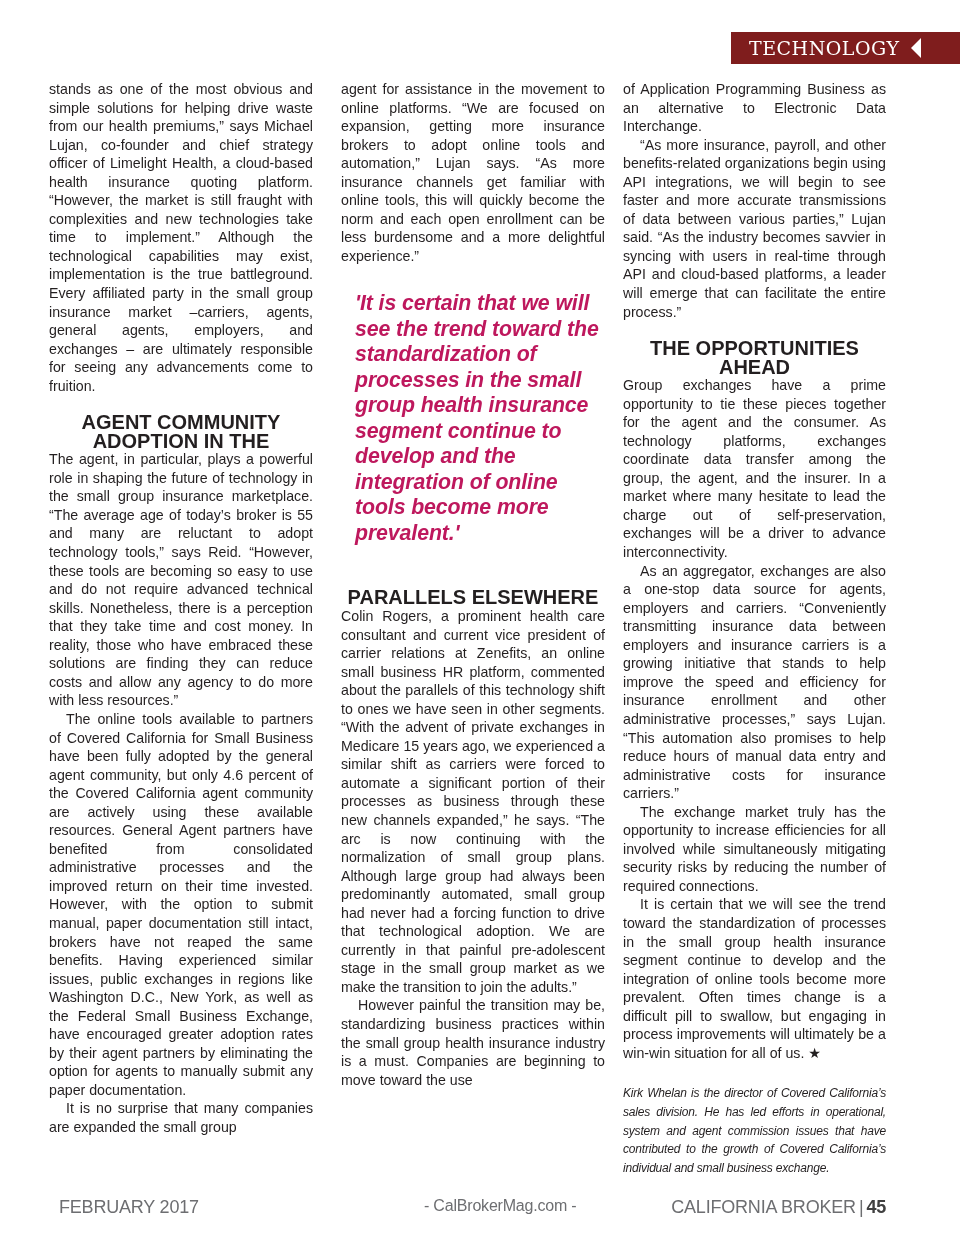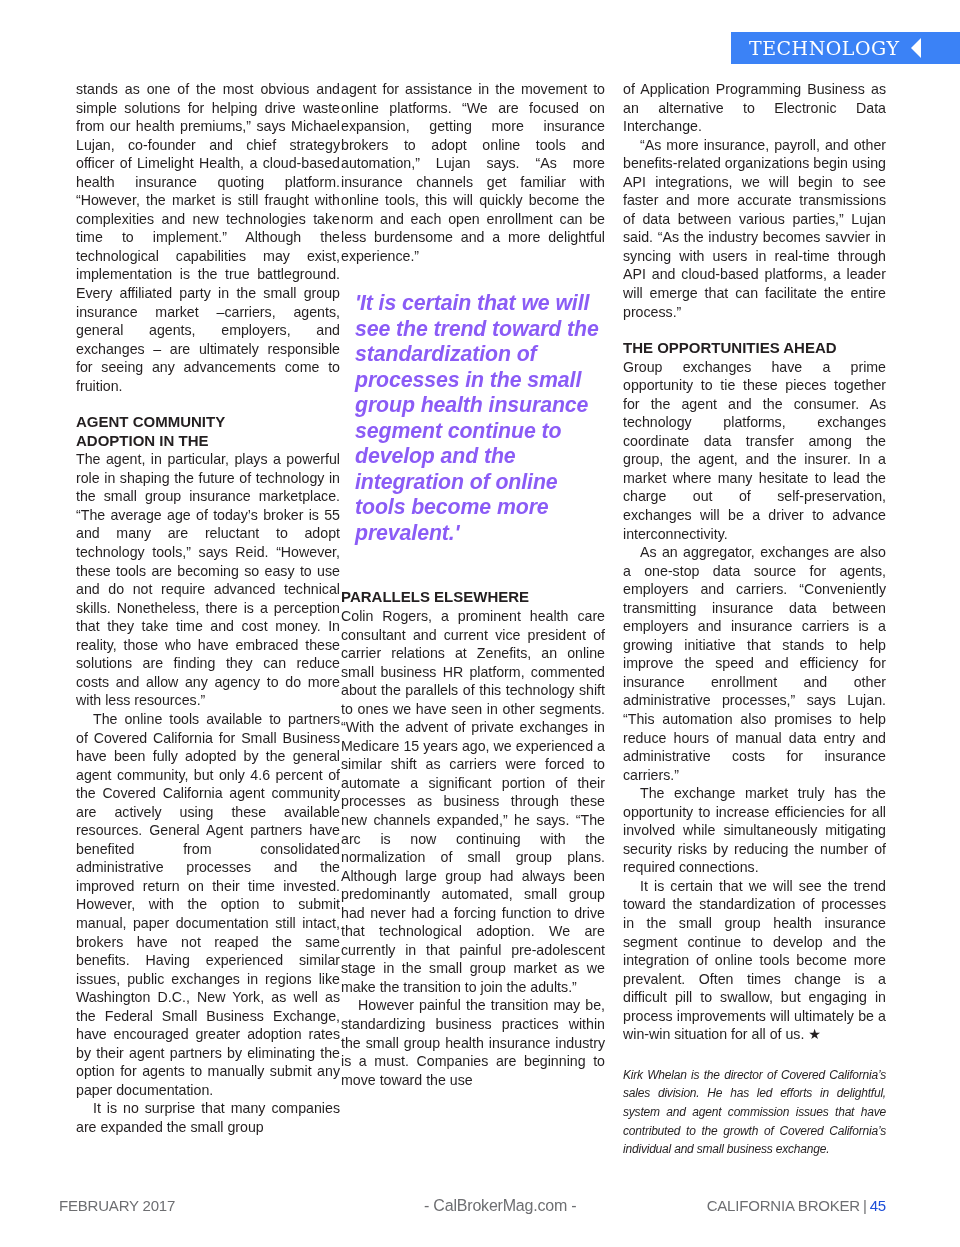"TECHNOLOGY" .section-tag { background: #3b82f6 -> #7f1d1d }
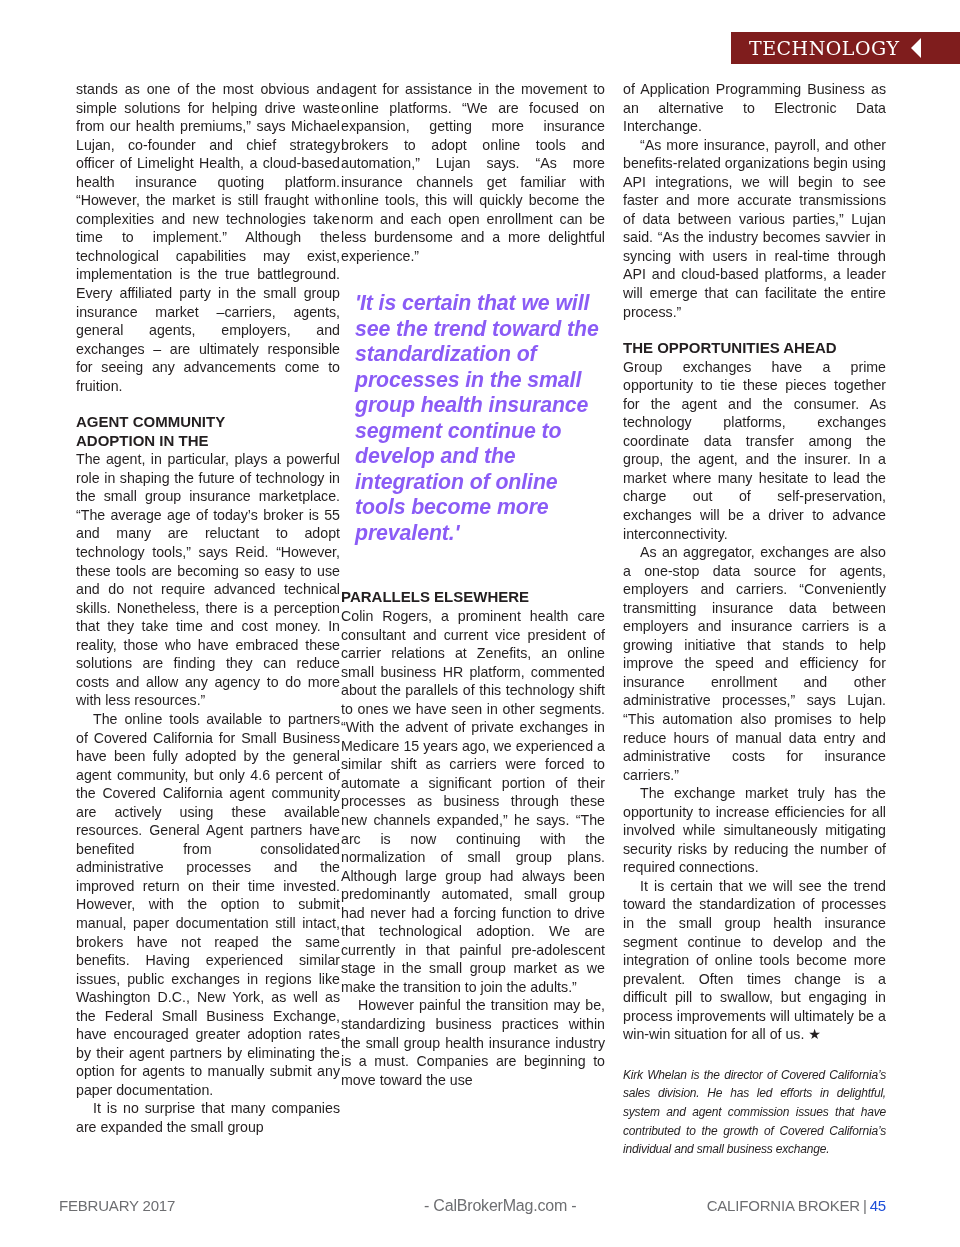"stands as one of the" #col1 { left: 76px -> 49px }
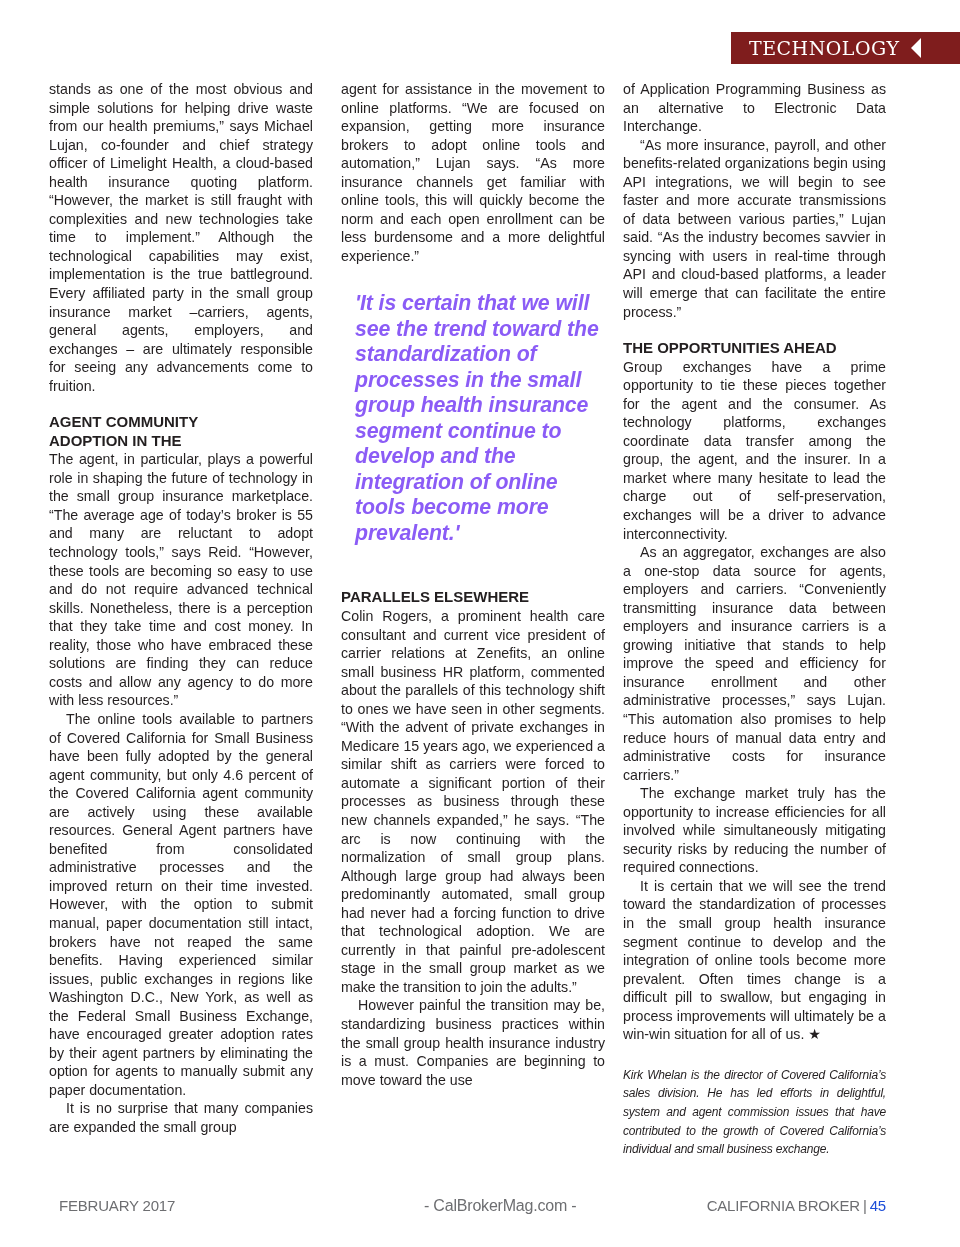"'It is certain that we" .pull-quote { color: #8b5cf6 -> #be185d }
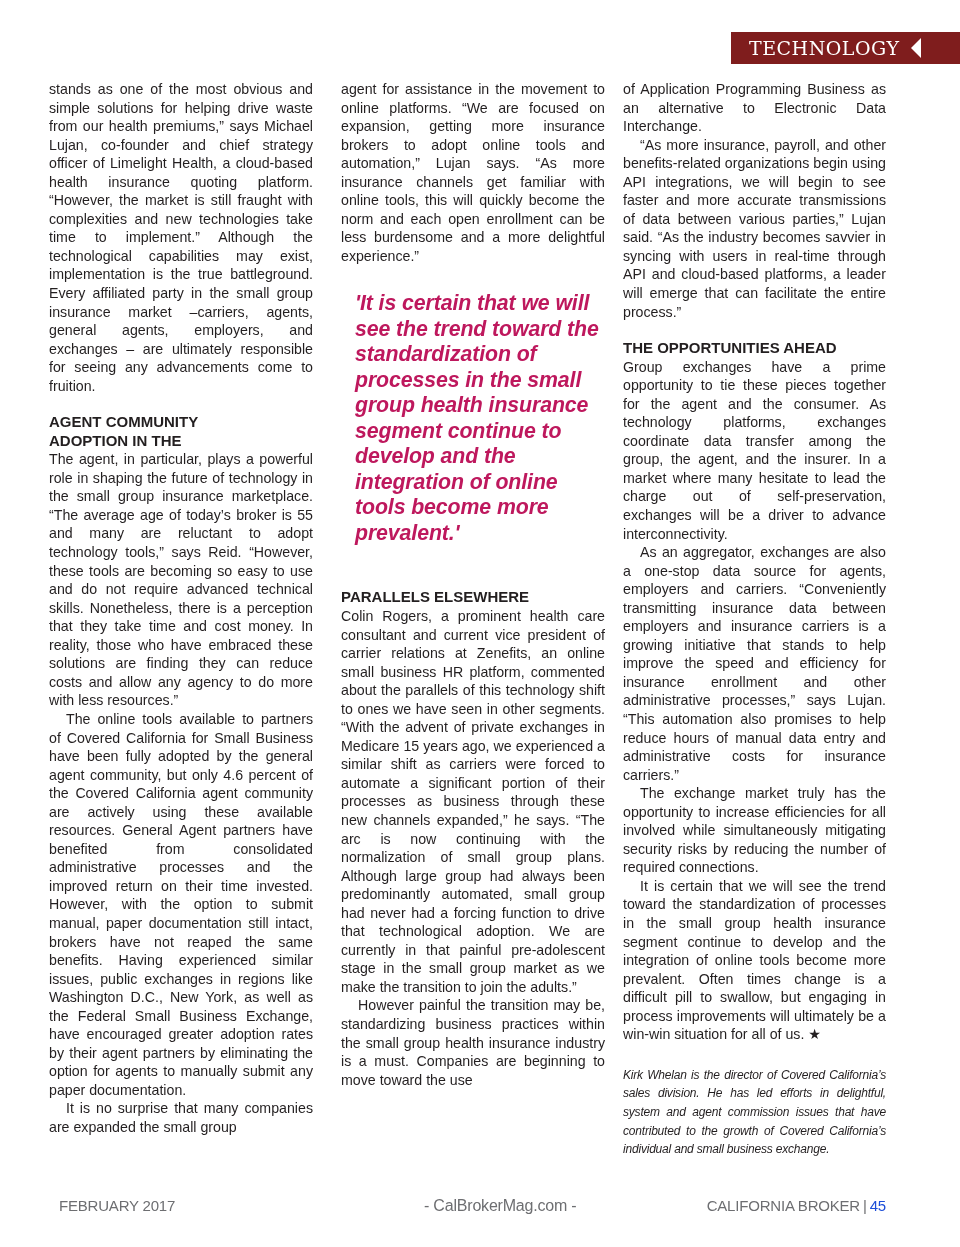"THE OPPORTUNITIES AHEAD" .head { font-size: 15px -> 20px; text-align: left -> center }
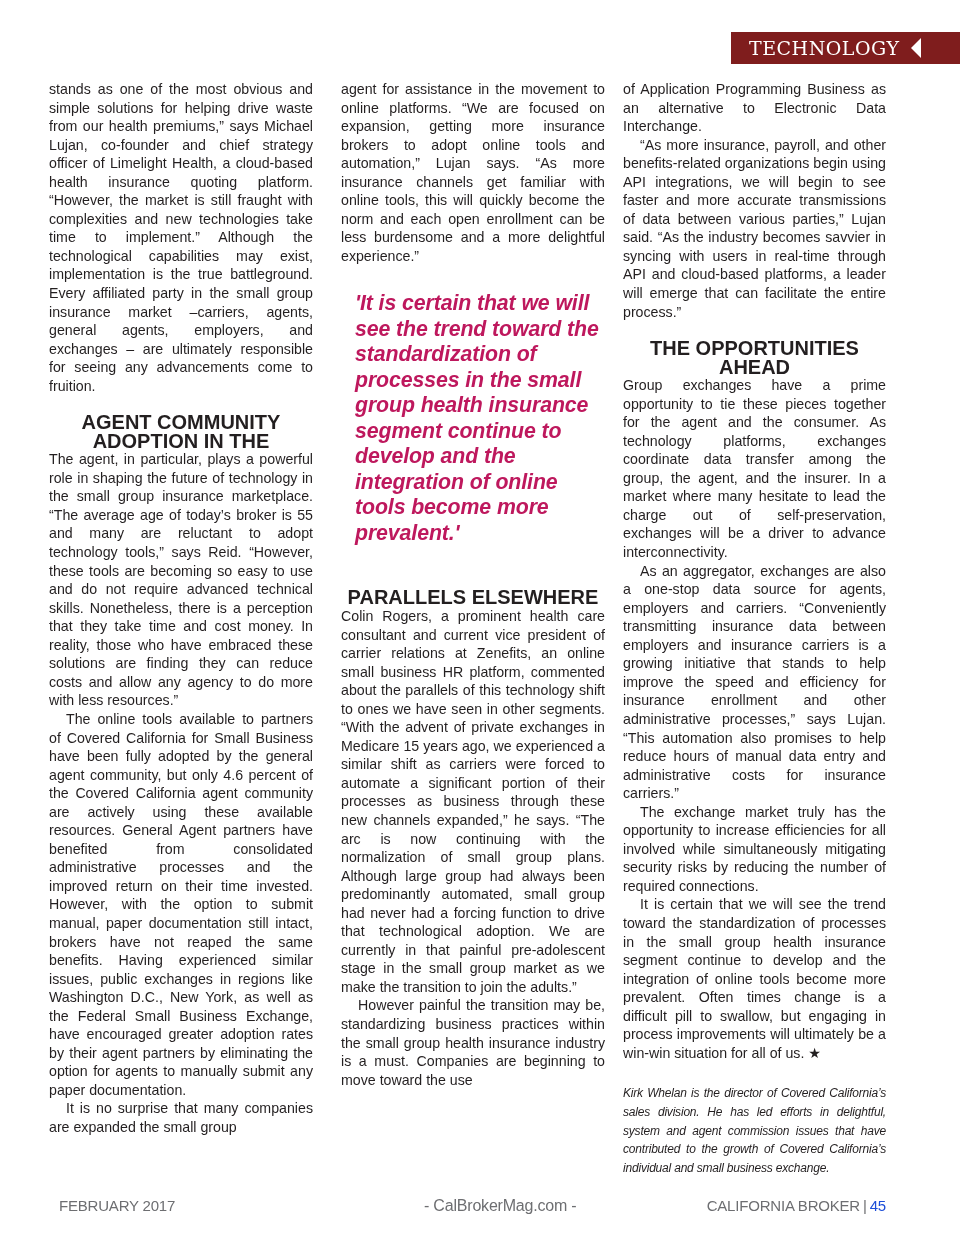"Kirk Whelan is the director" div.bio { text: delightful -> operational }
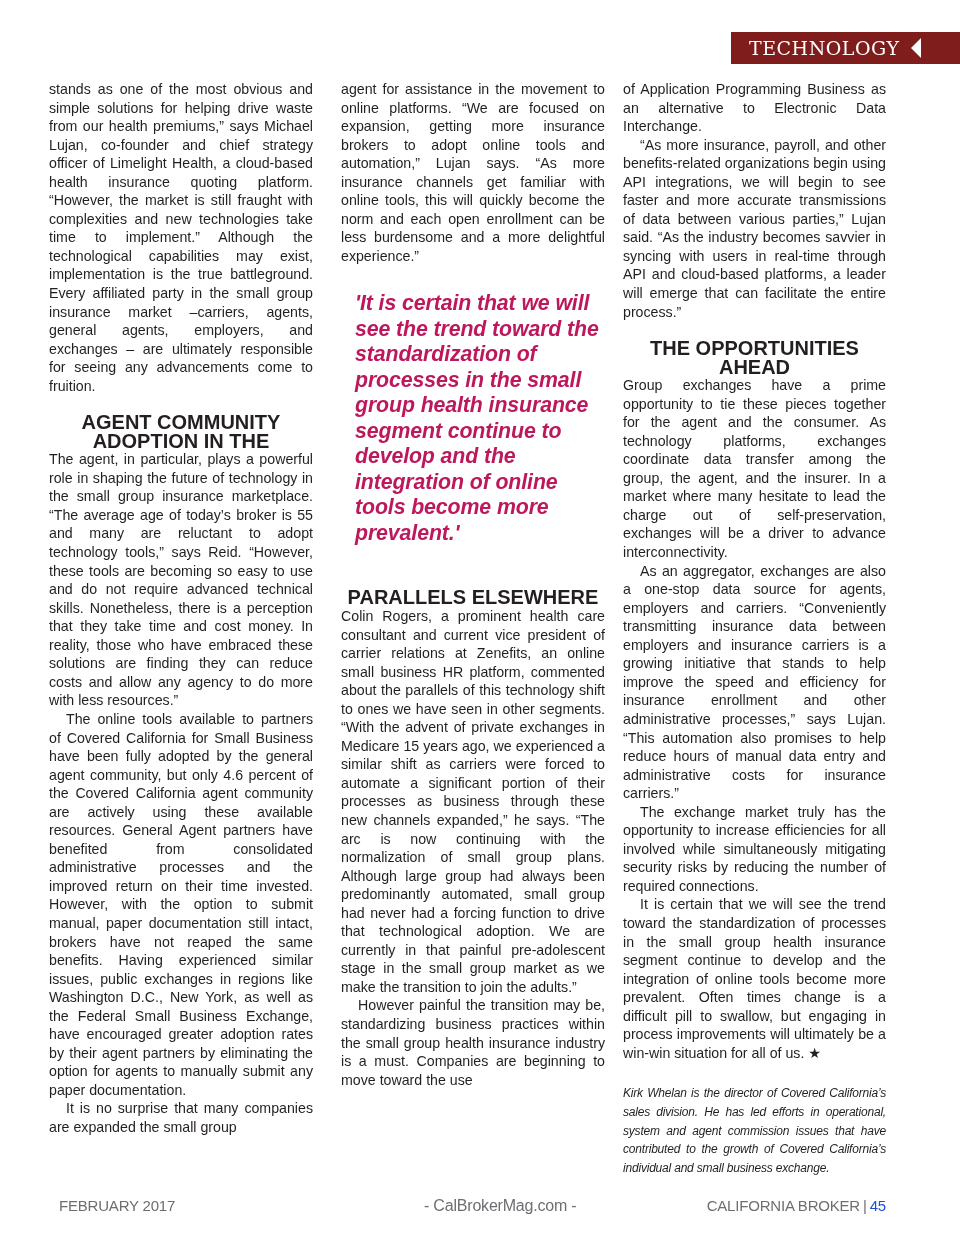"FEBRUARY 2017" .footer { font-size: 15px -> 18px }
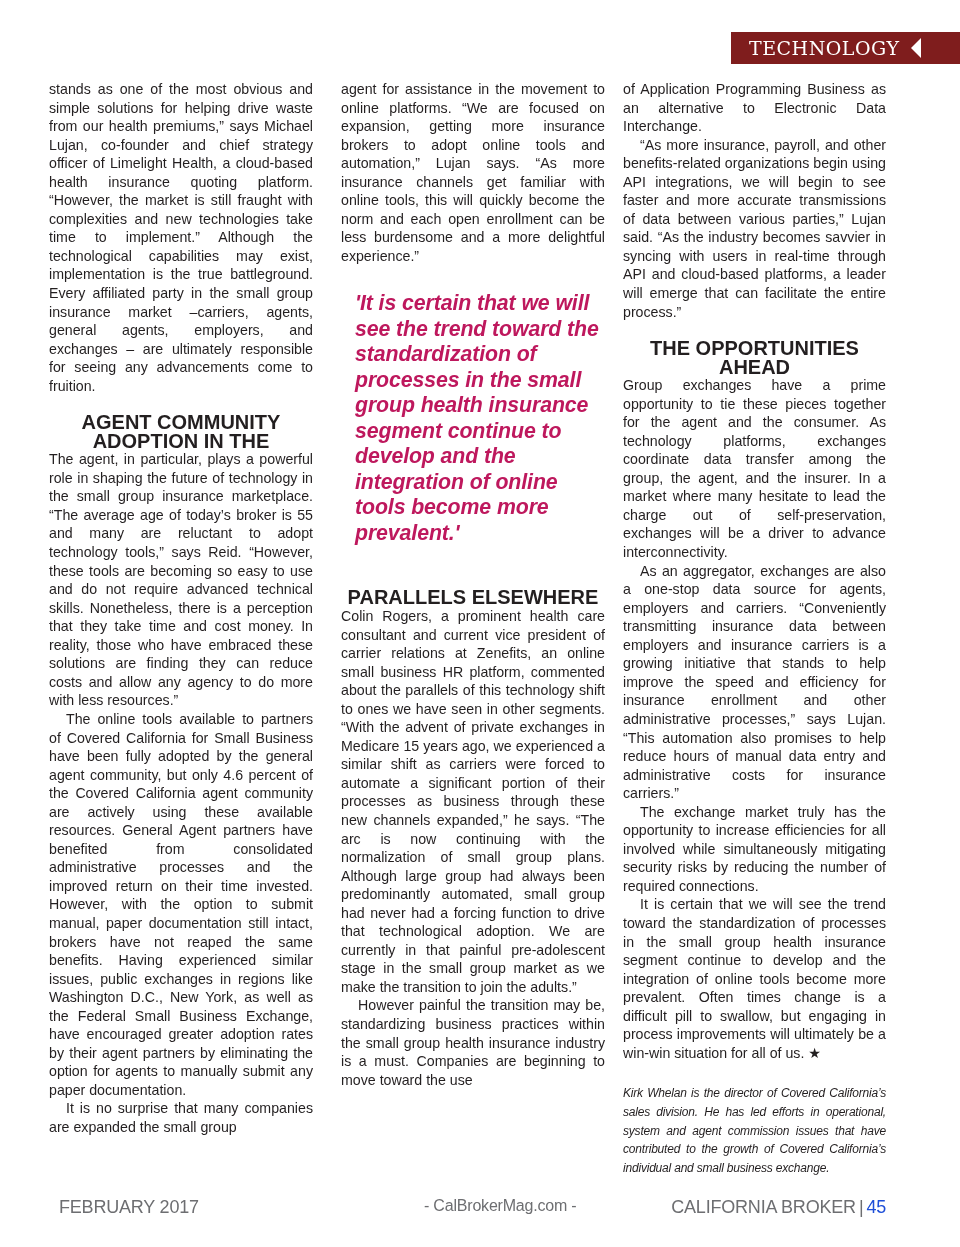"45" #foot-right .pg { color: #1d4ed8 -> #404040; font-weight: normal -> bold }
